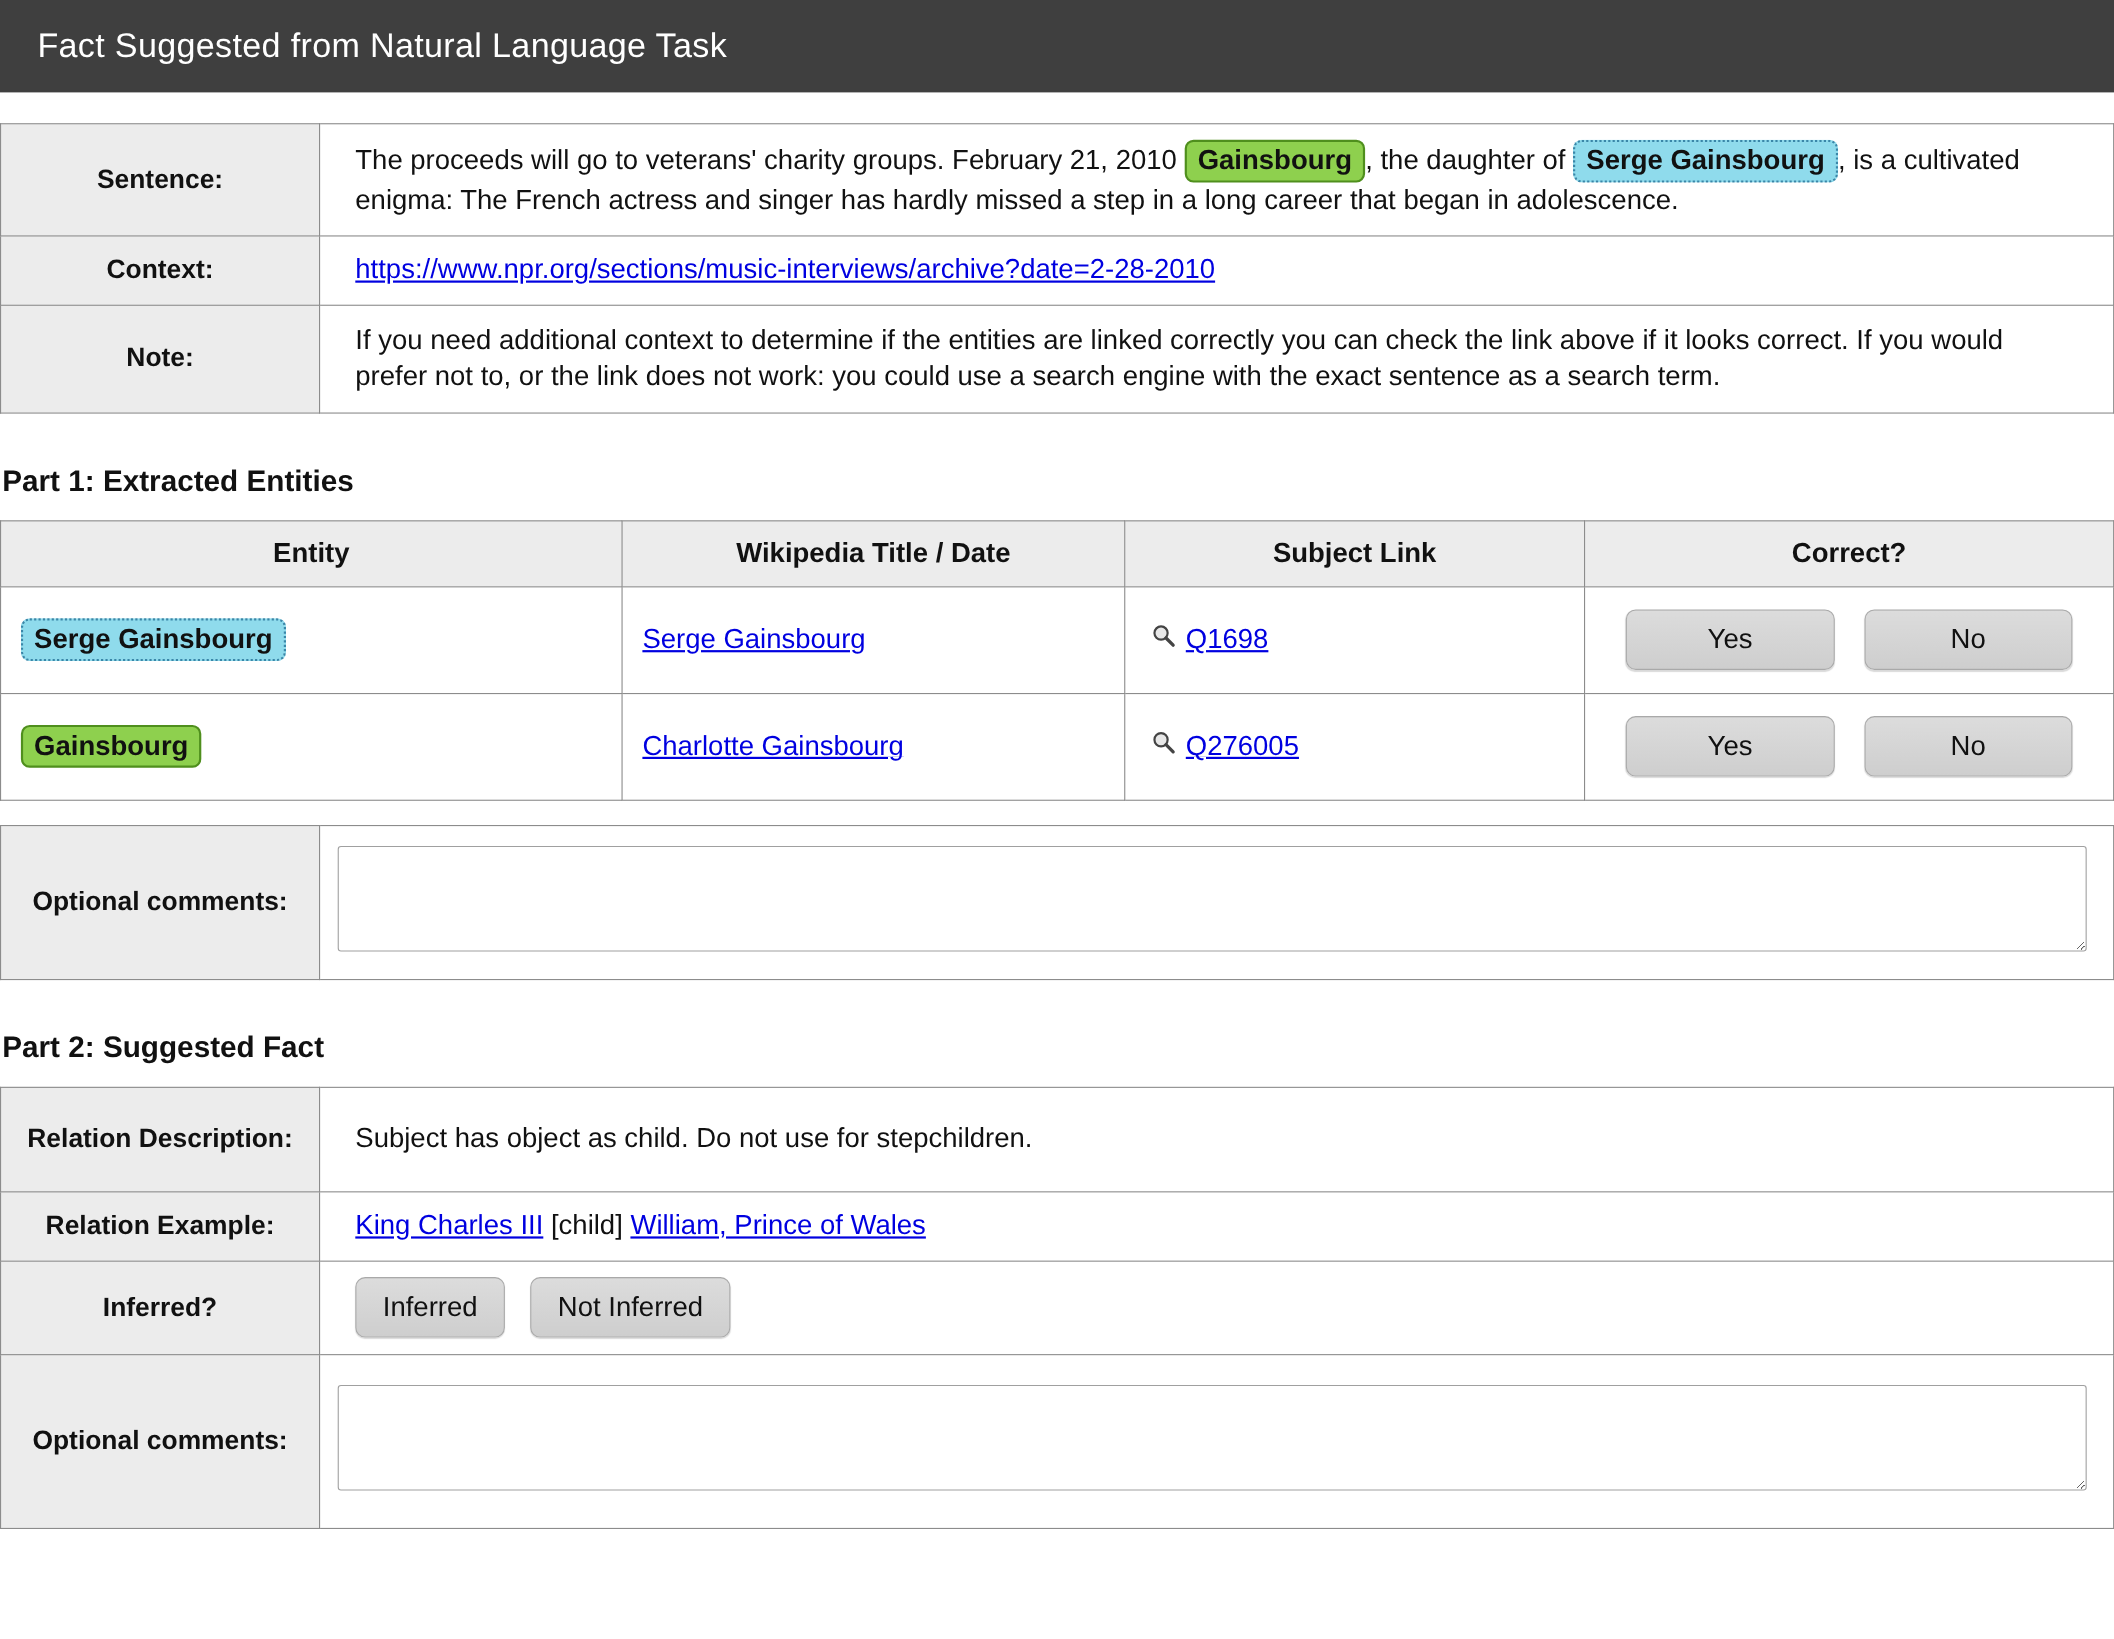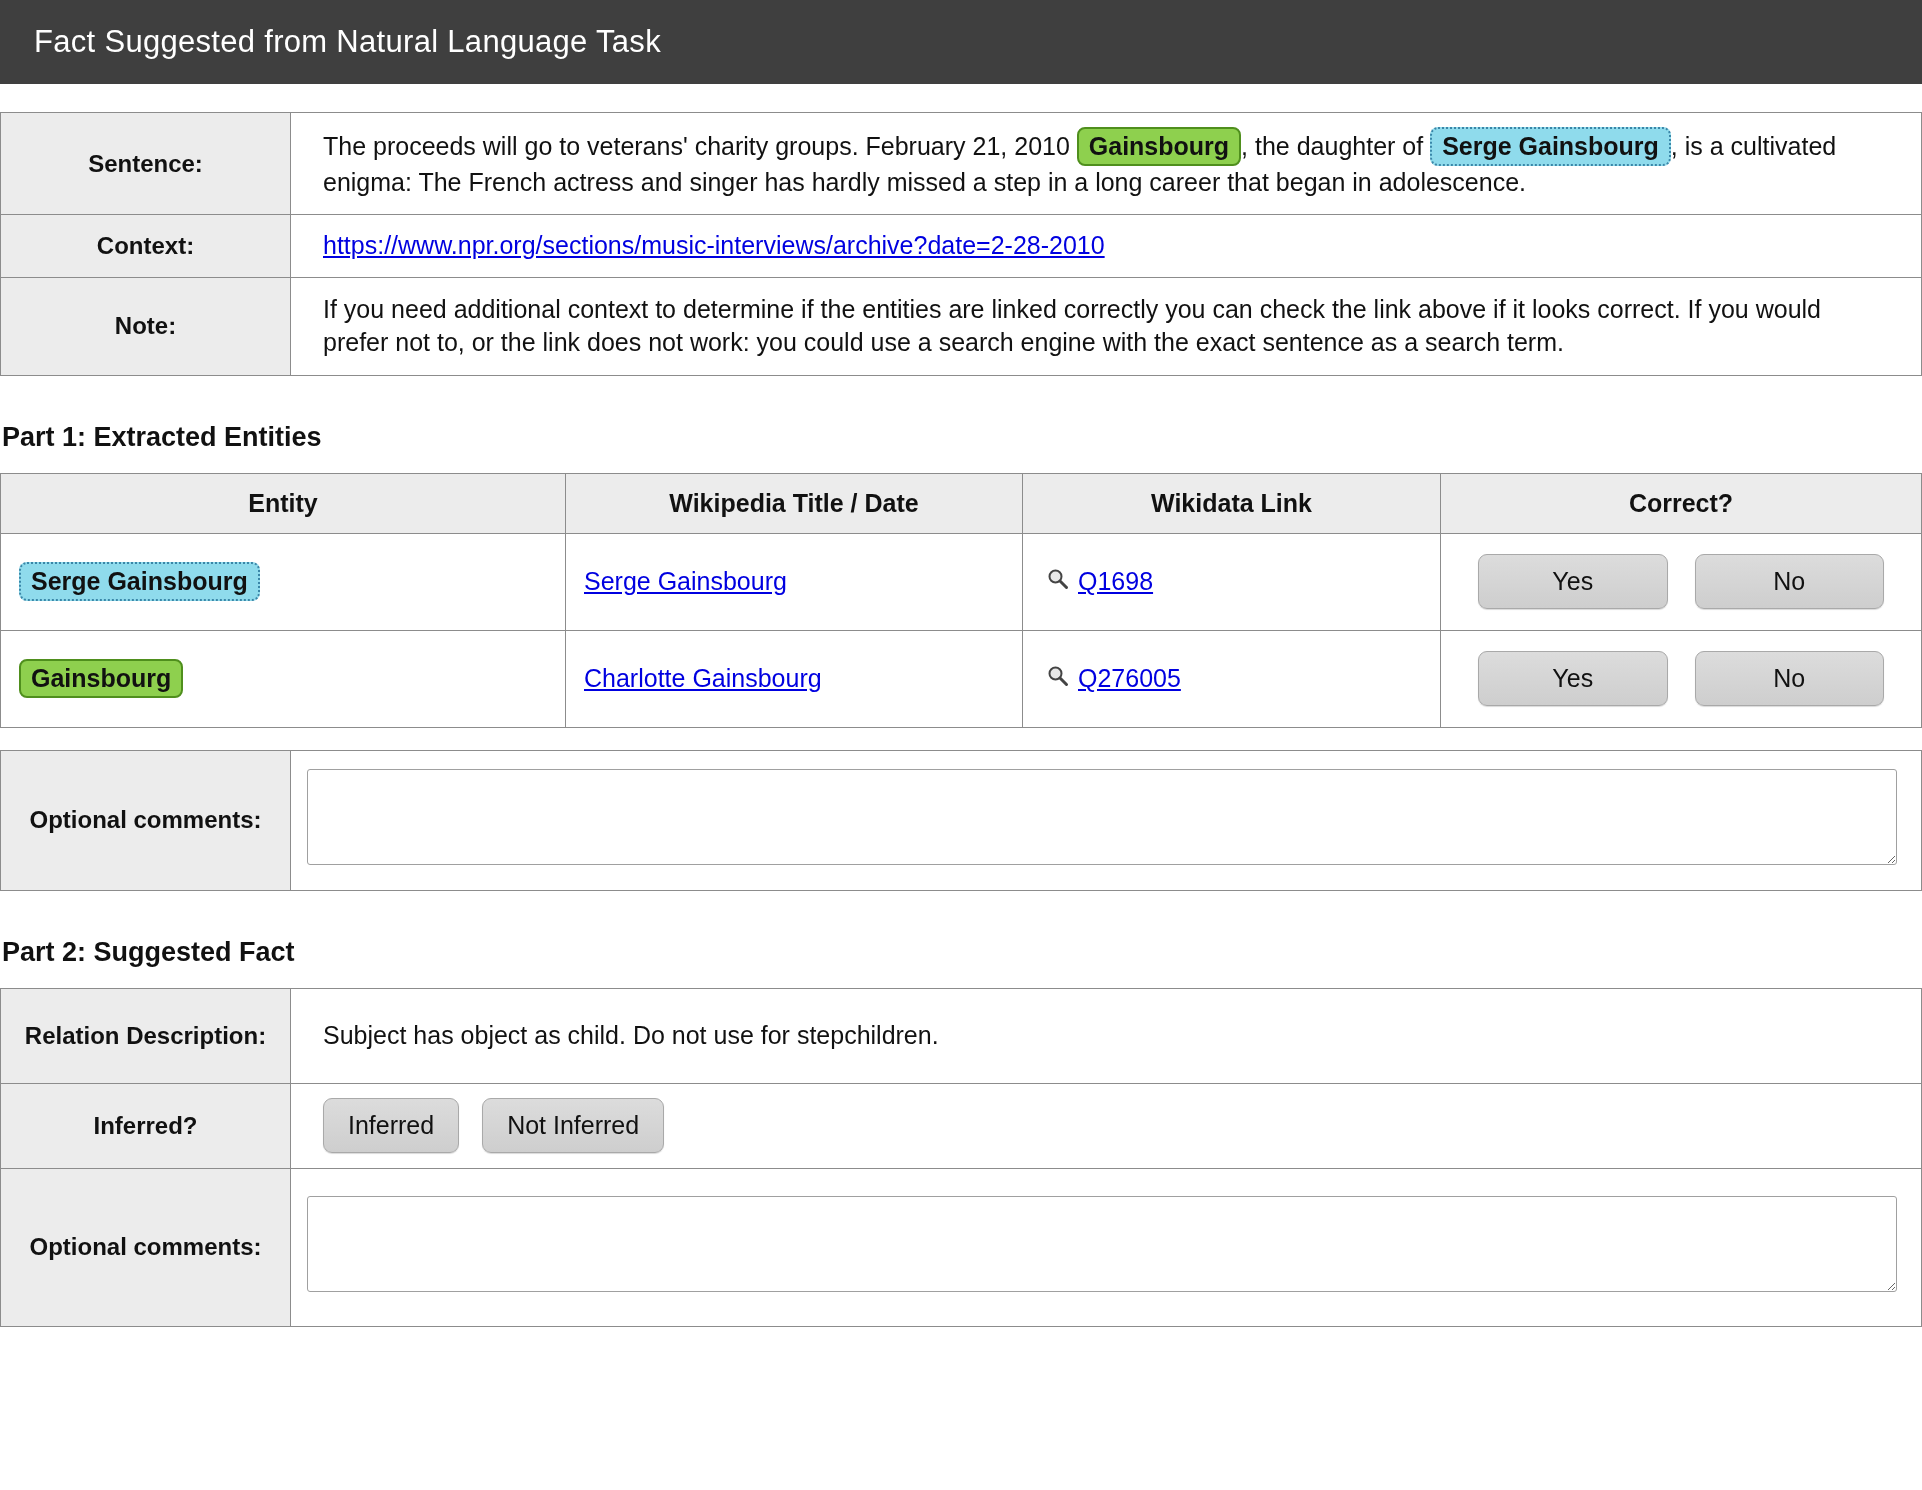"Wikidata Link" th { text: Wikidata -> Subject }
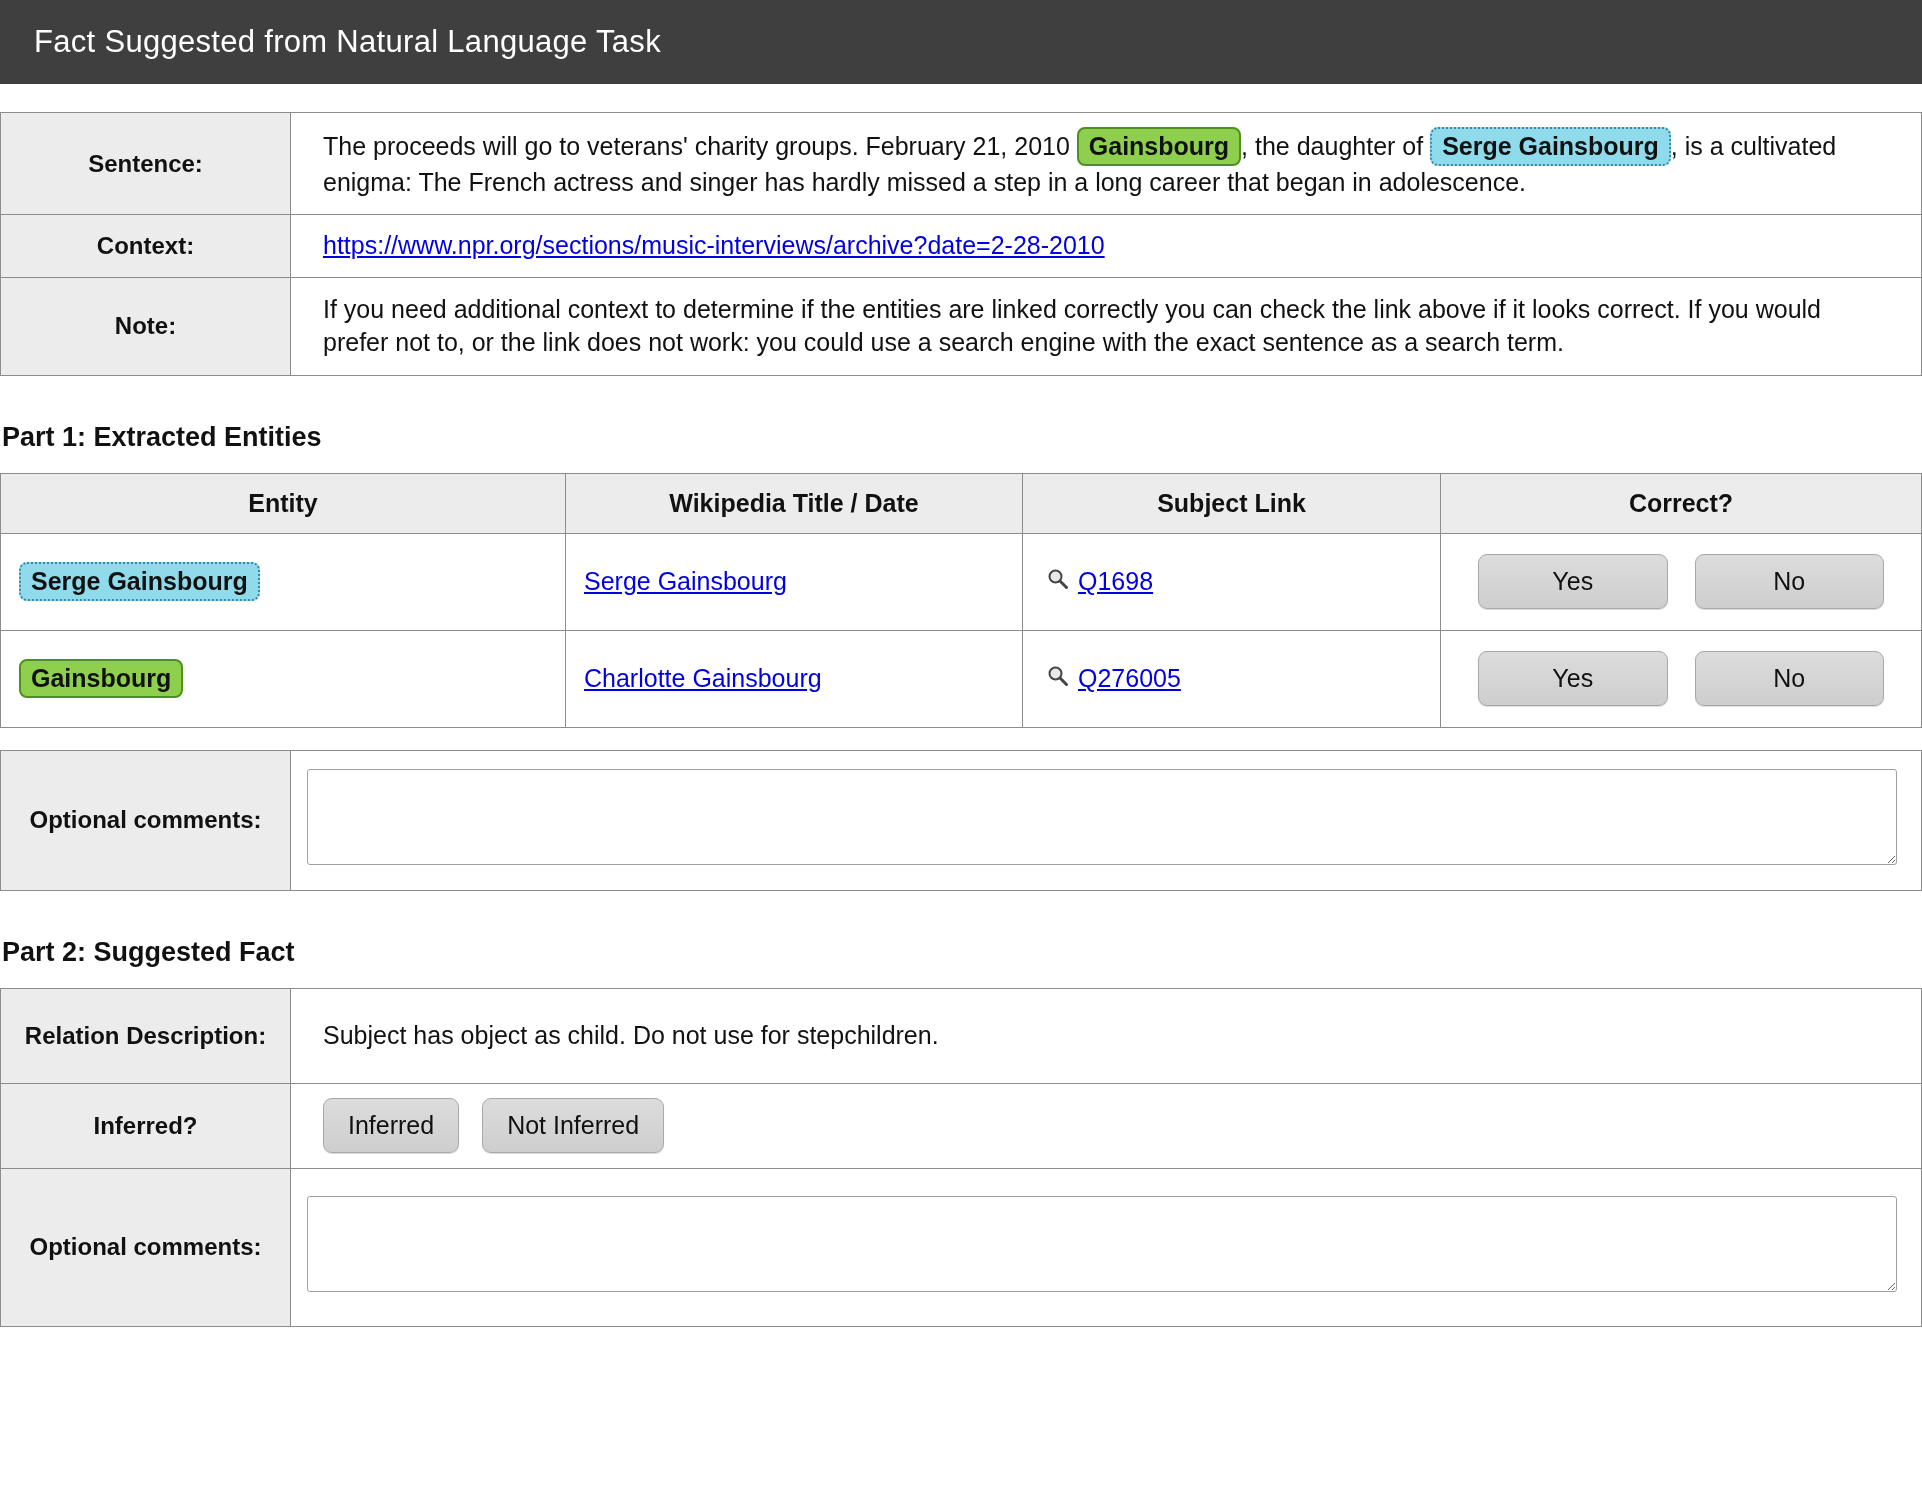"Relation Example:" tr.example-row { html: none -> <tr> <td>Relation Example:</td> <td> <a>King Charles III</a><span> [child] </span><a>William, Prince of Wales</a> </td> </tr> }
